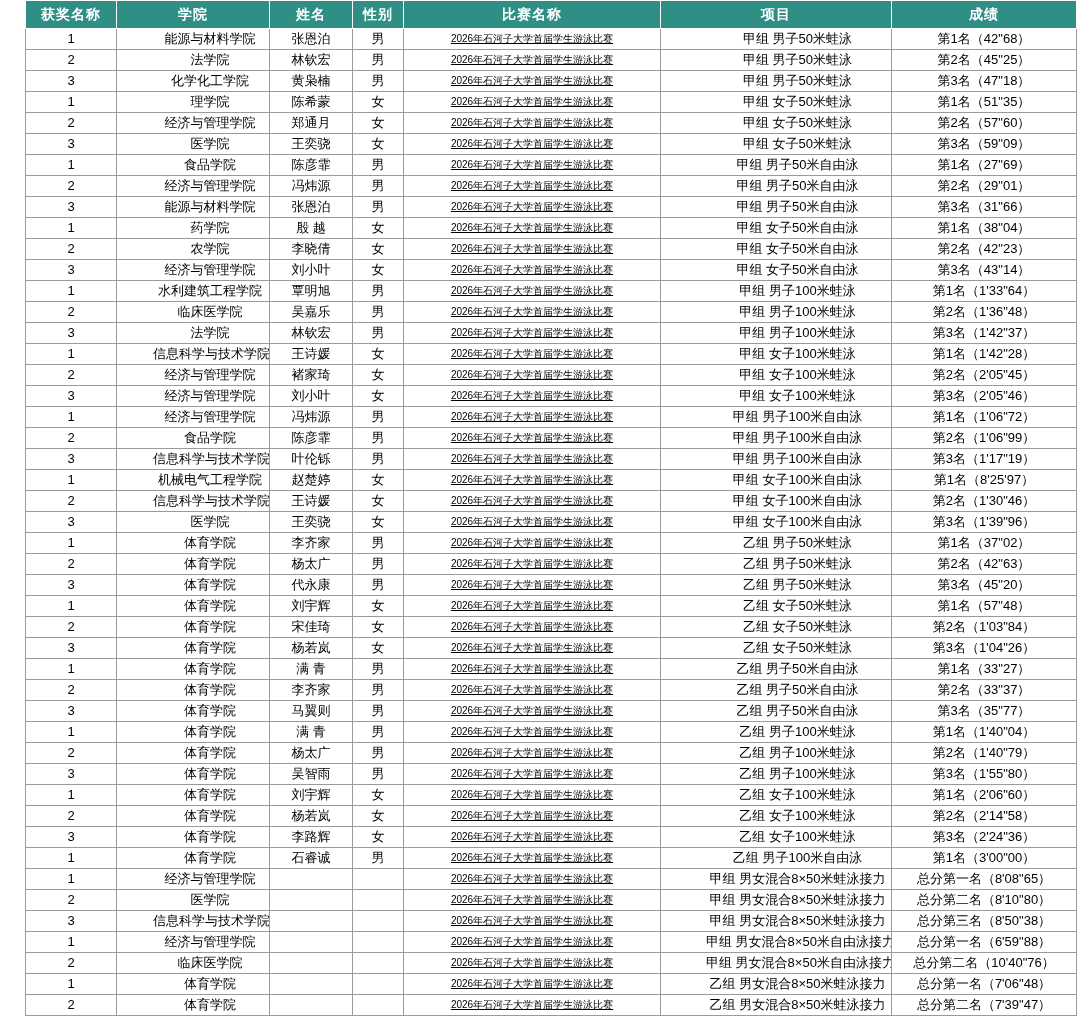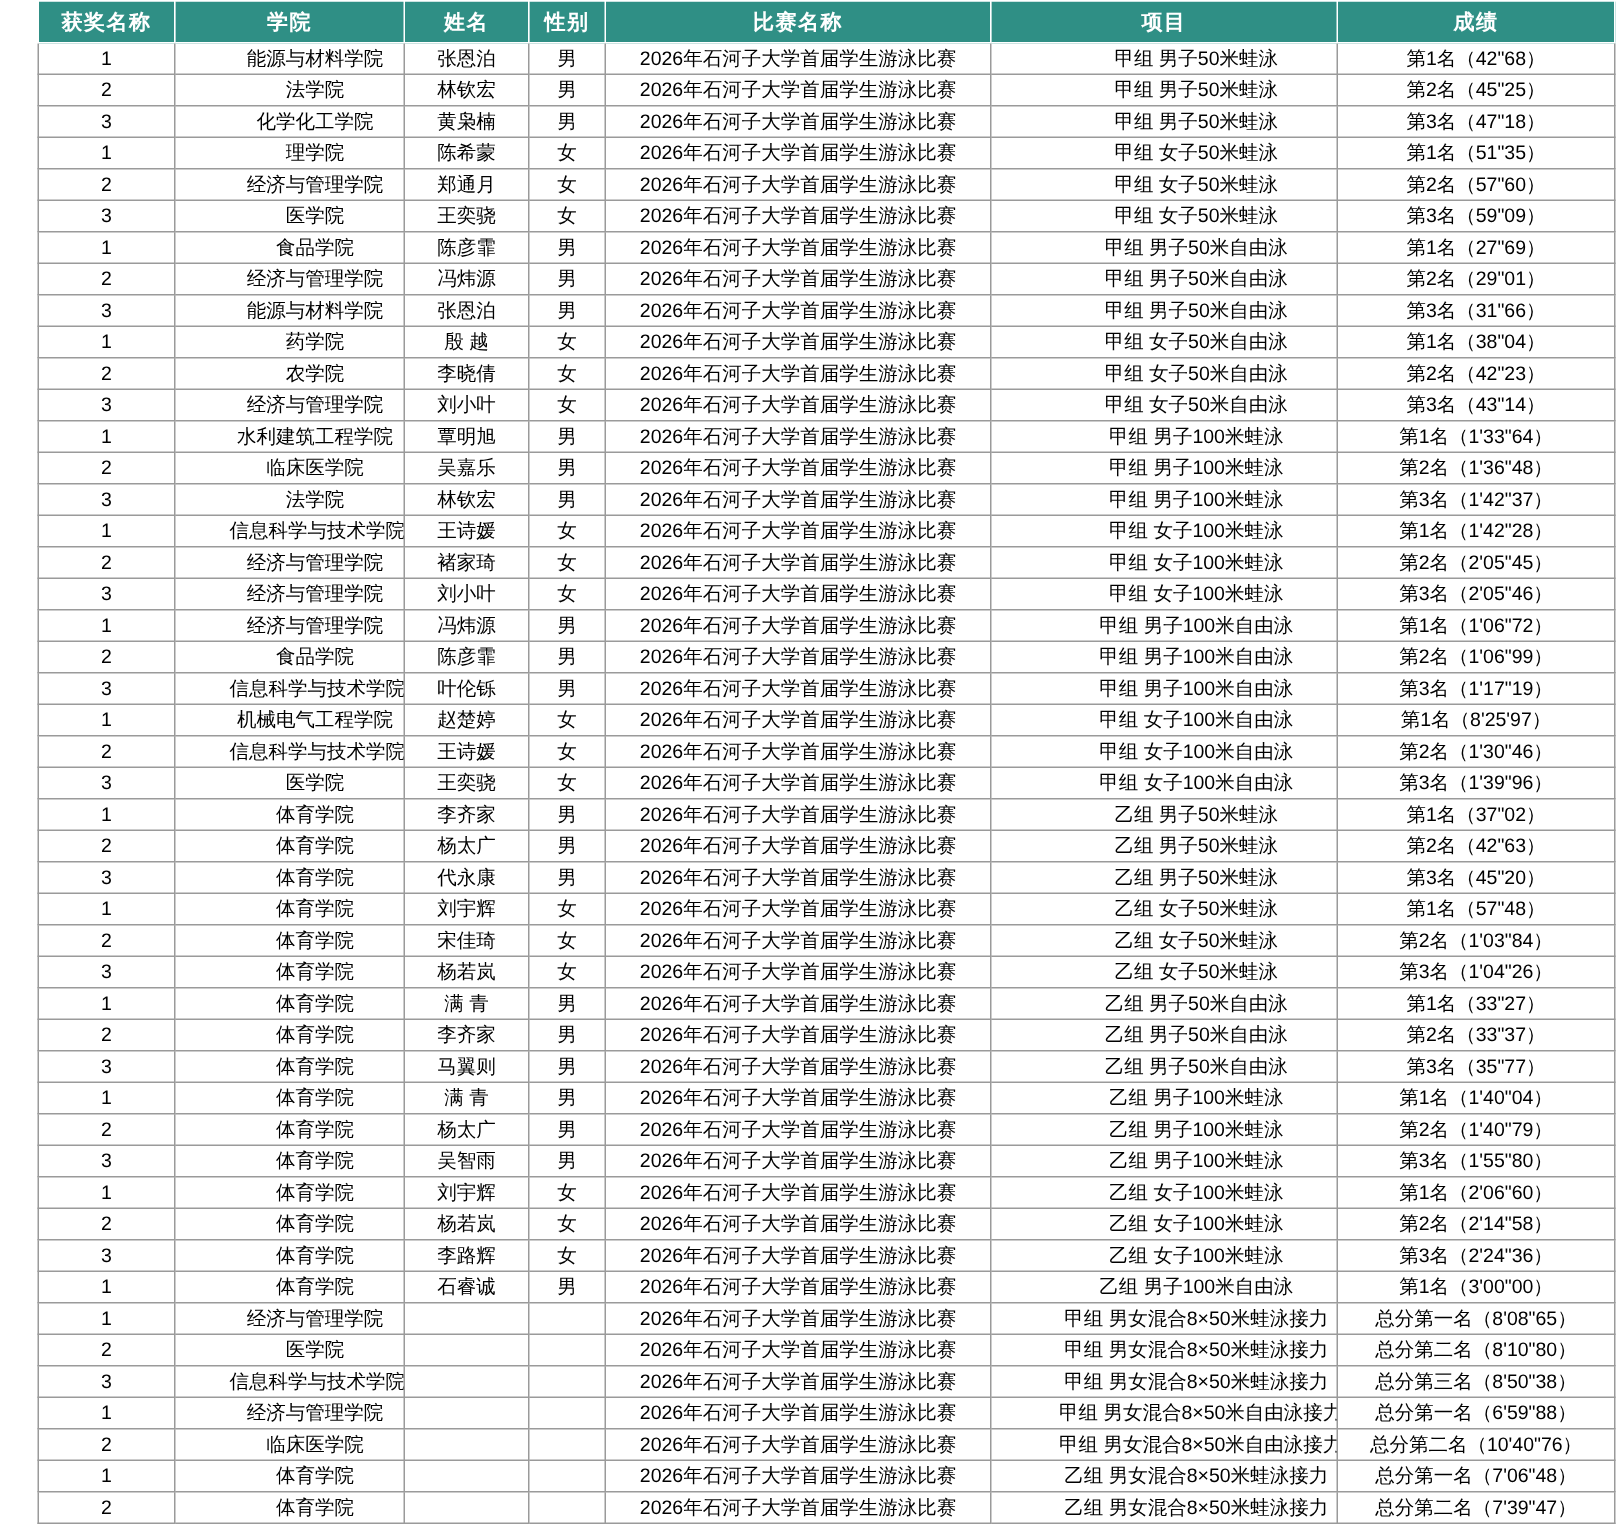"2026年石河子大学首届学生游泳比赛" td.col-event { font-size: 13px -> 10px; text-decoration: none -> underline }
